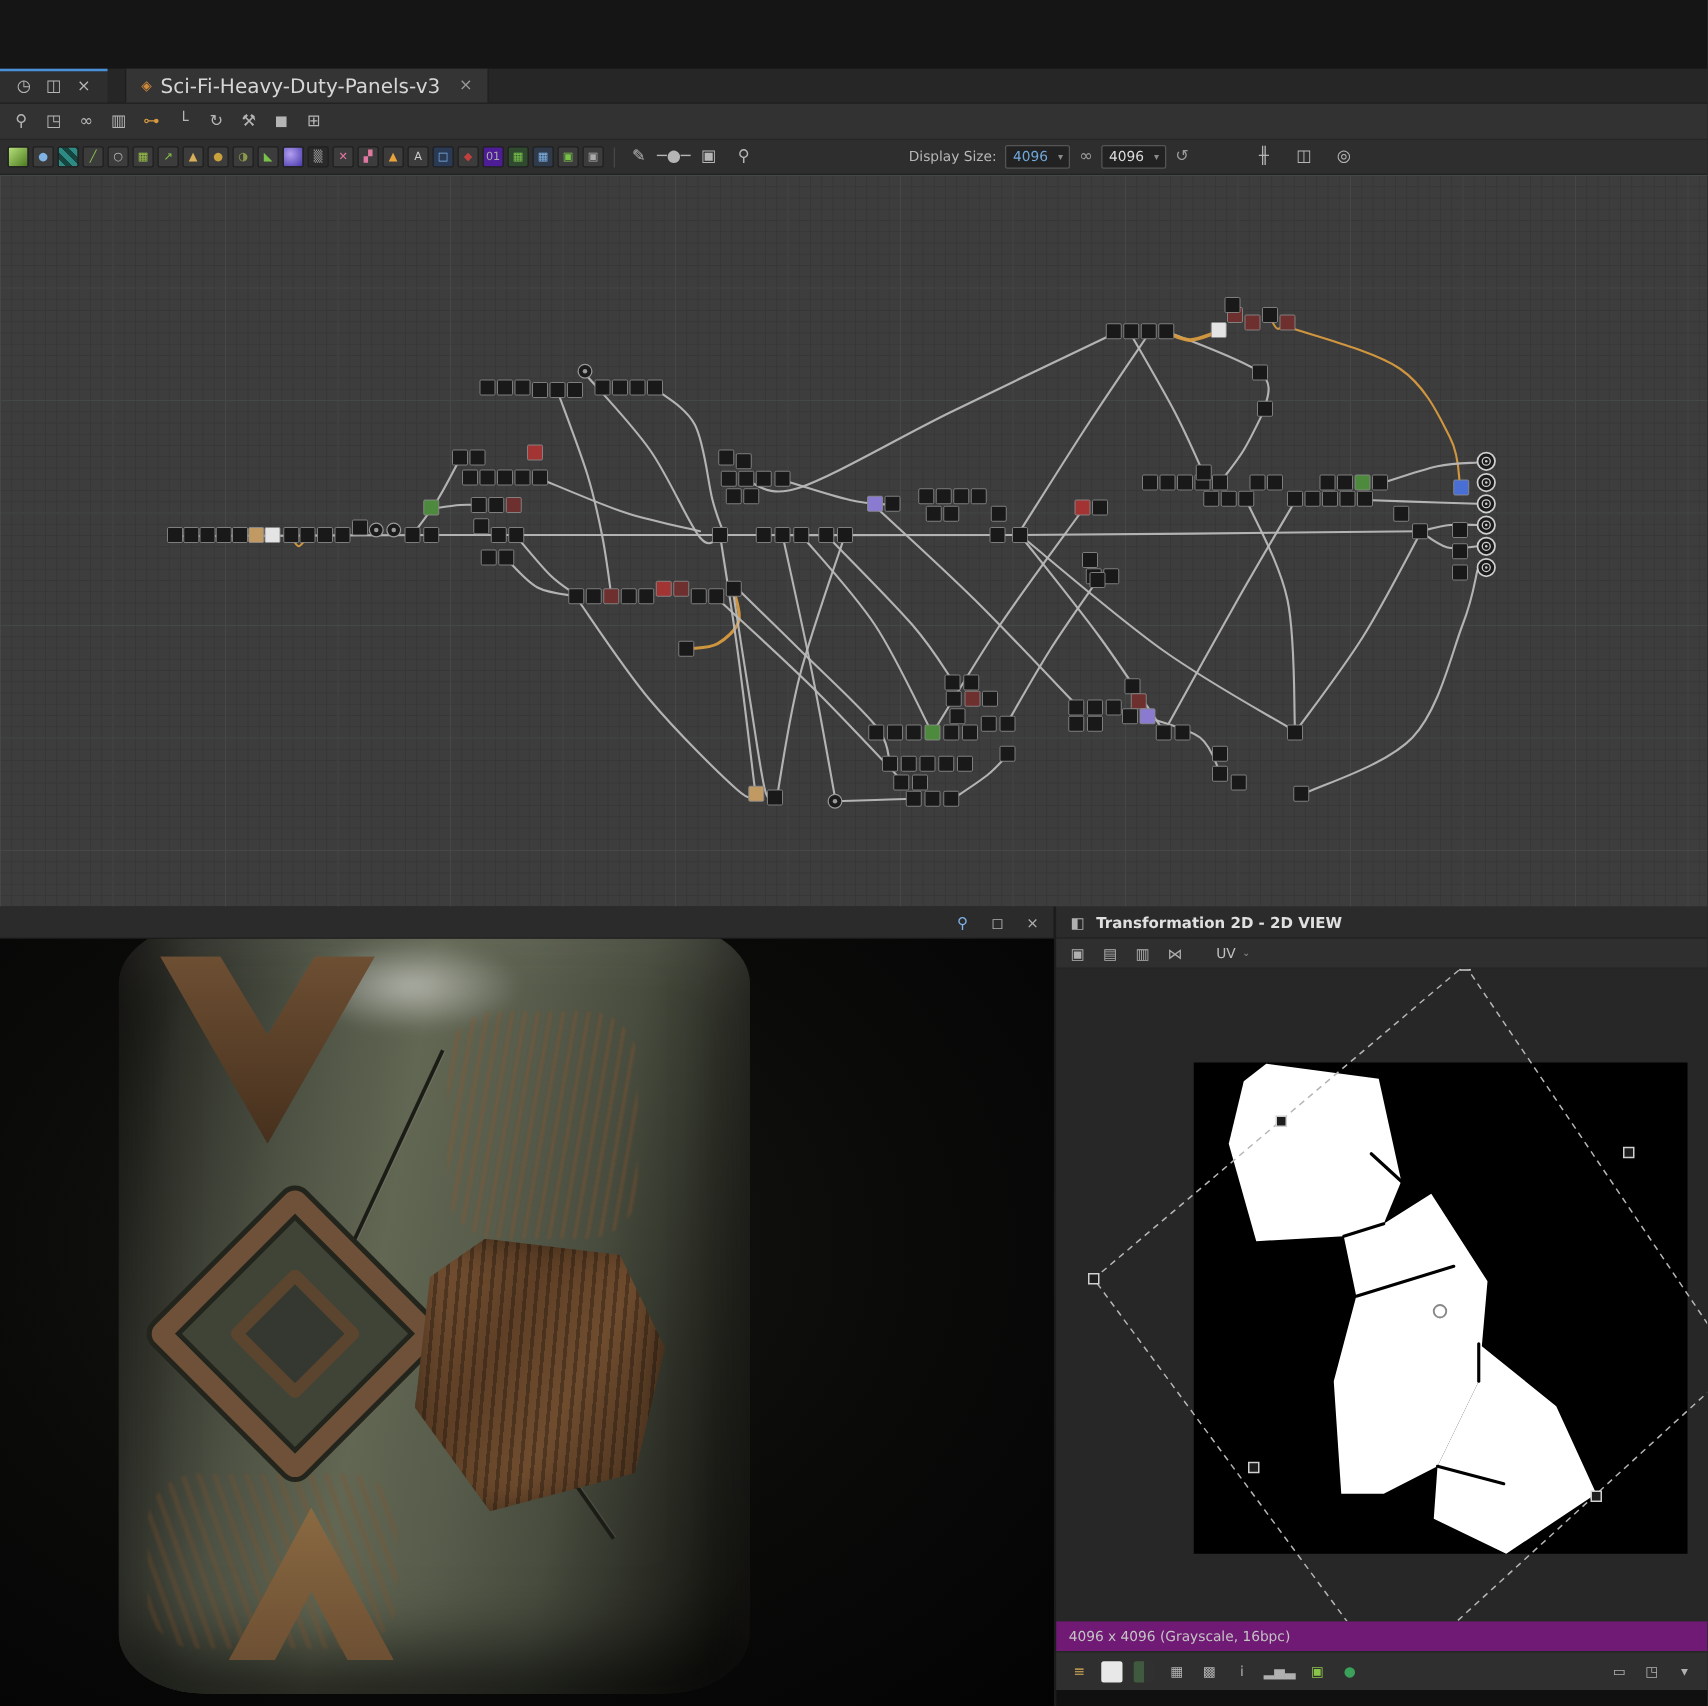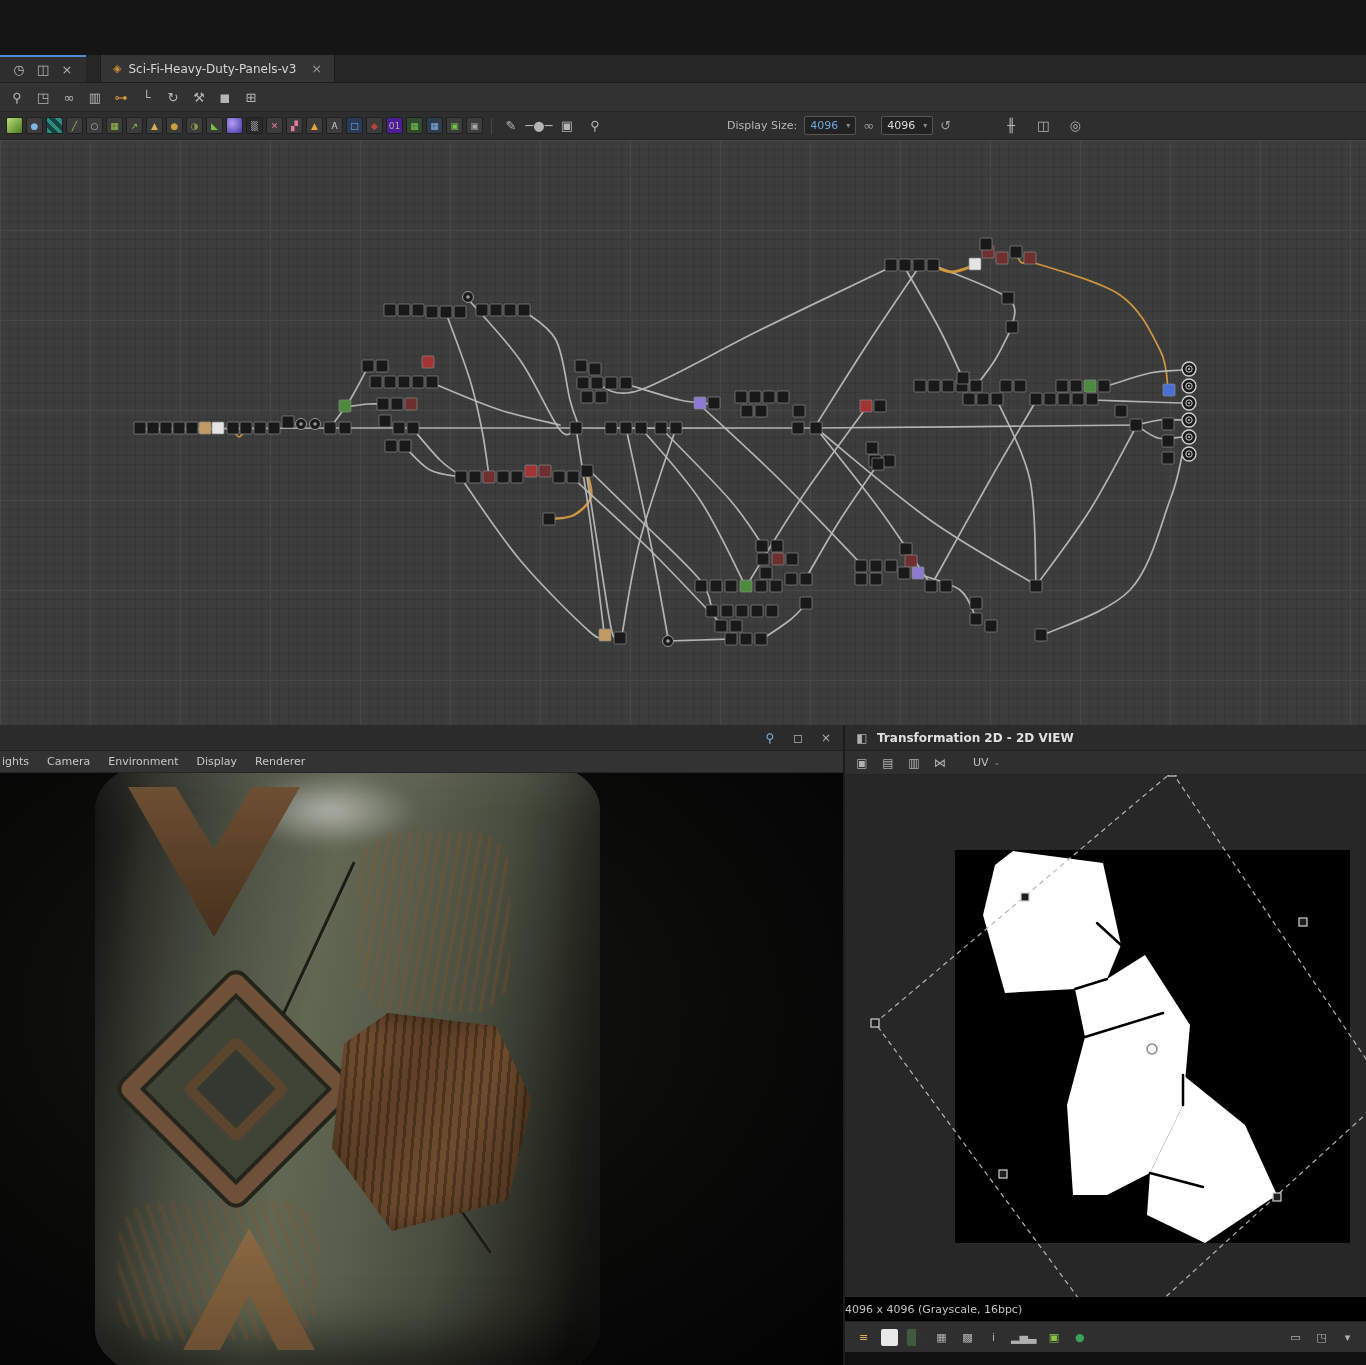"Sci-Fi-Heavy-Duty-Panels-v3" .tablabel { font-size: 12px -> 16px }
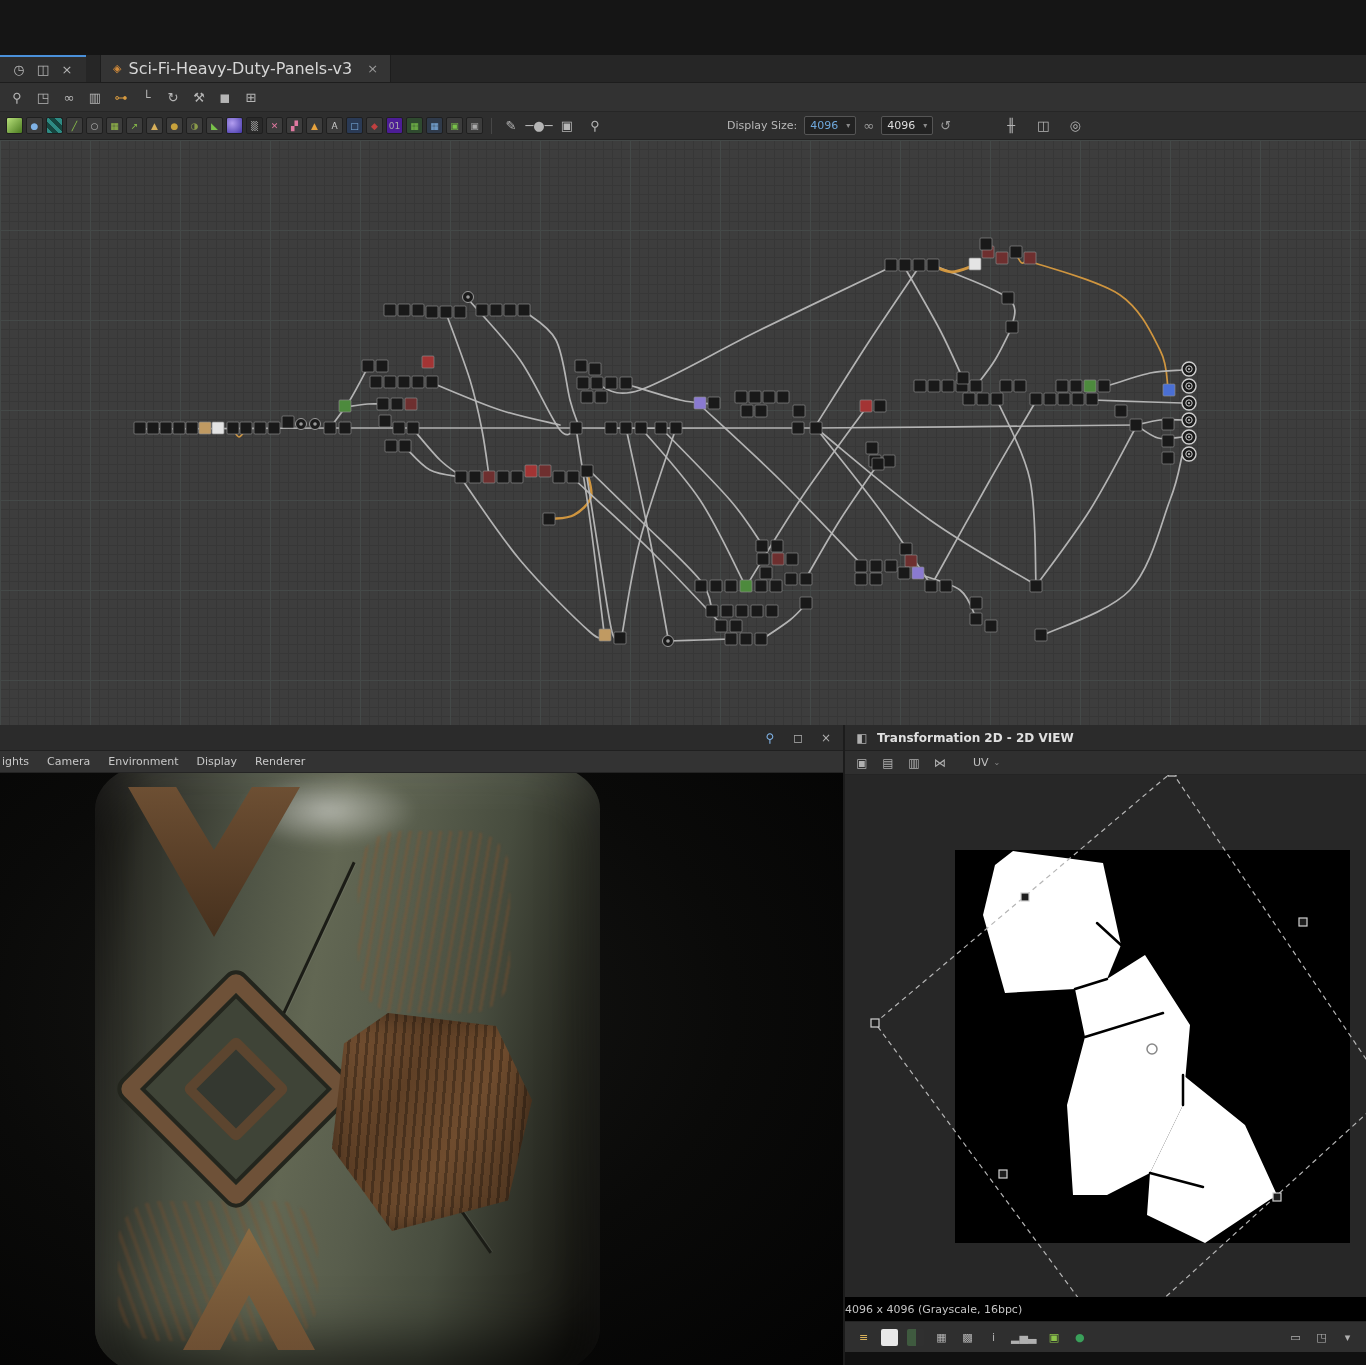"ights" div.menubar { html: <div> <span>ights</span> <span>Camera</span> <span>Environment</span> <span>Display</span> <span>Renderer</span> </div> -> none }
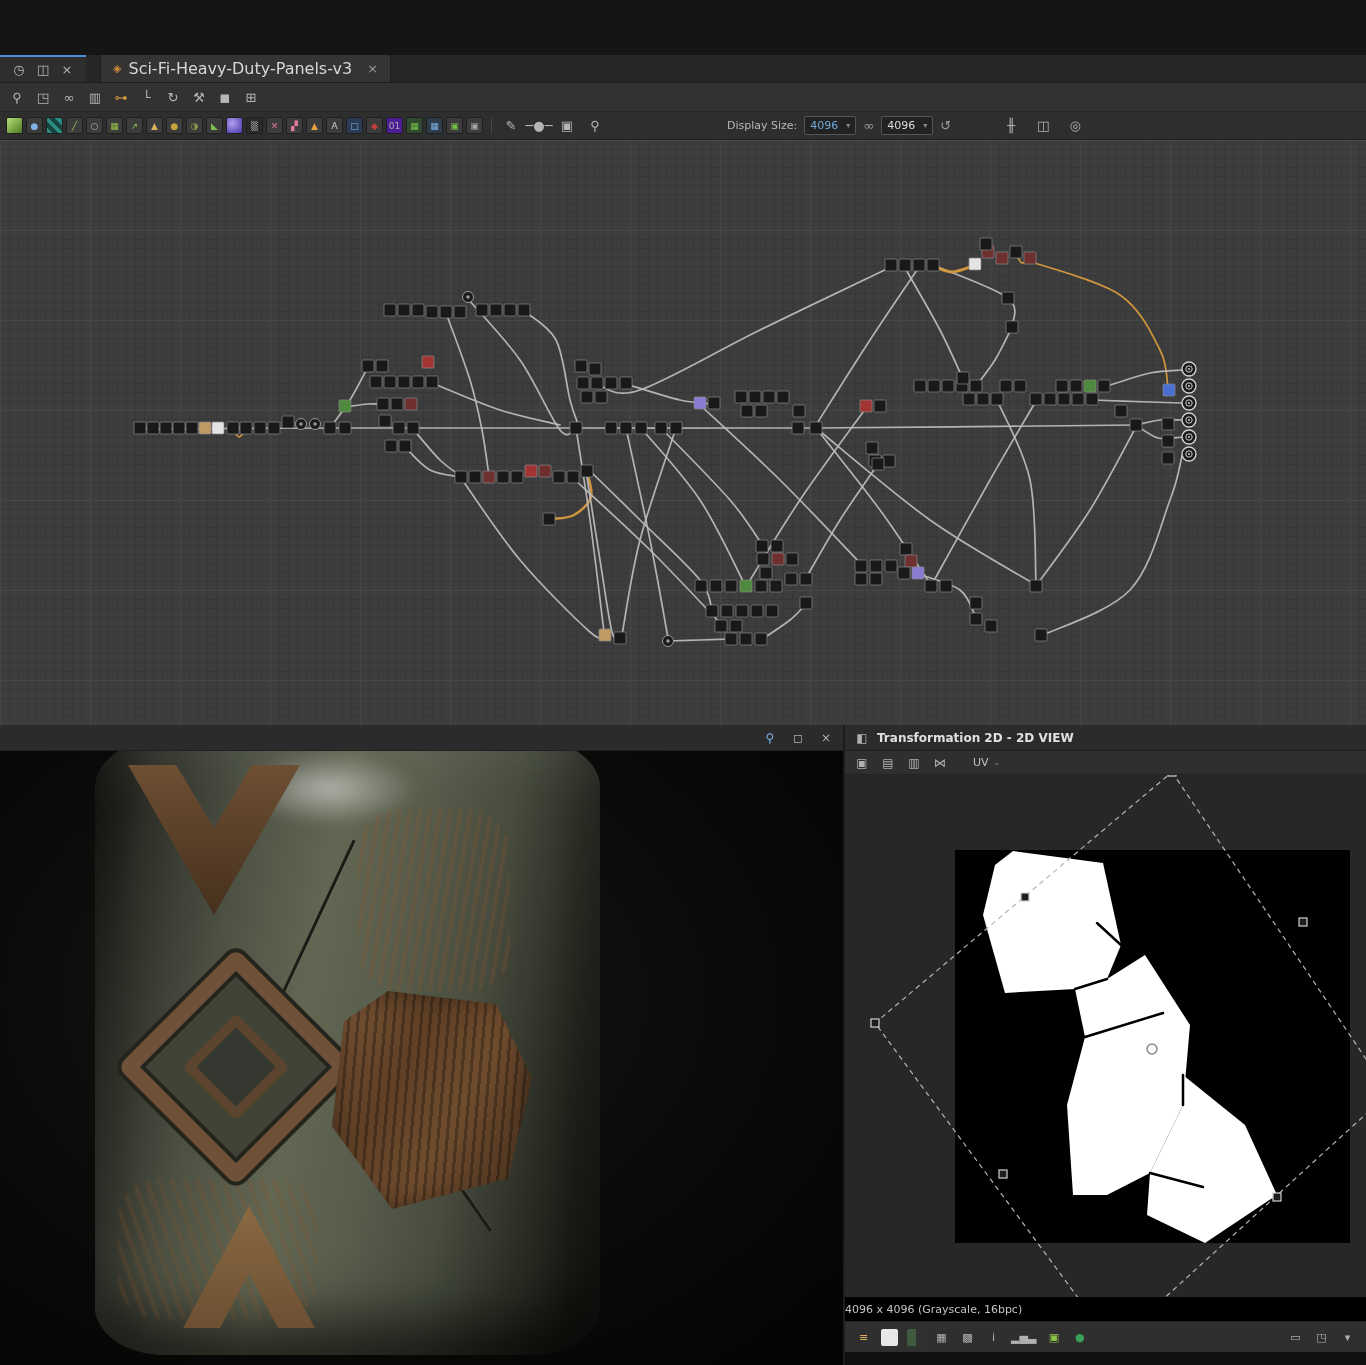"4096 x 4096 (Grayscale, 16bpc)" .status2d { background: #000000 -> #701a75; padding: 0 0 -> 0 10px }
